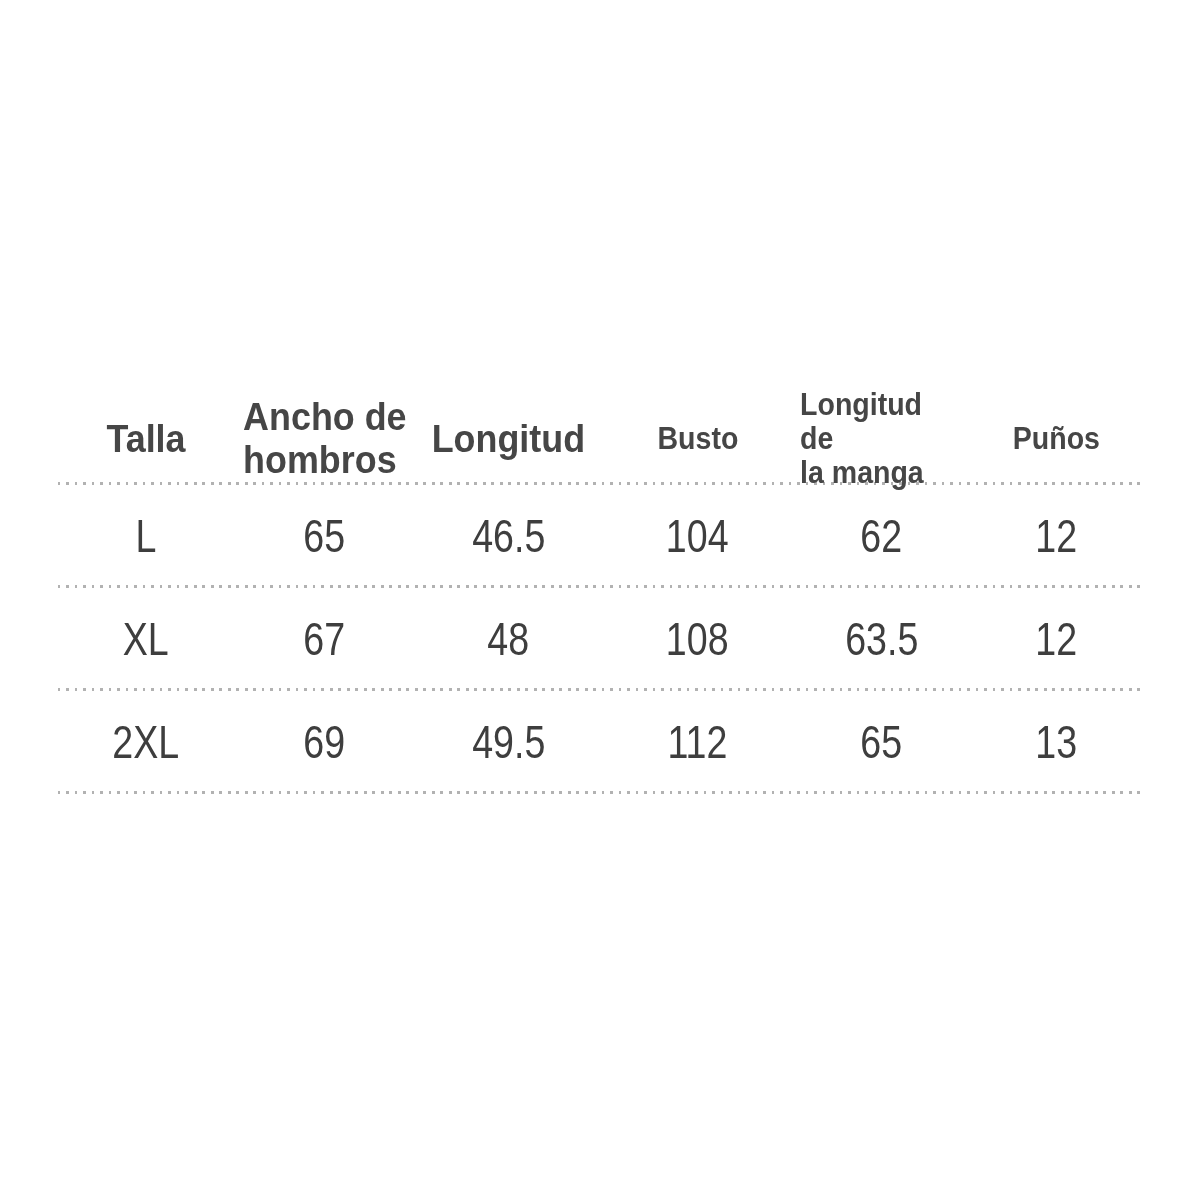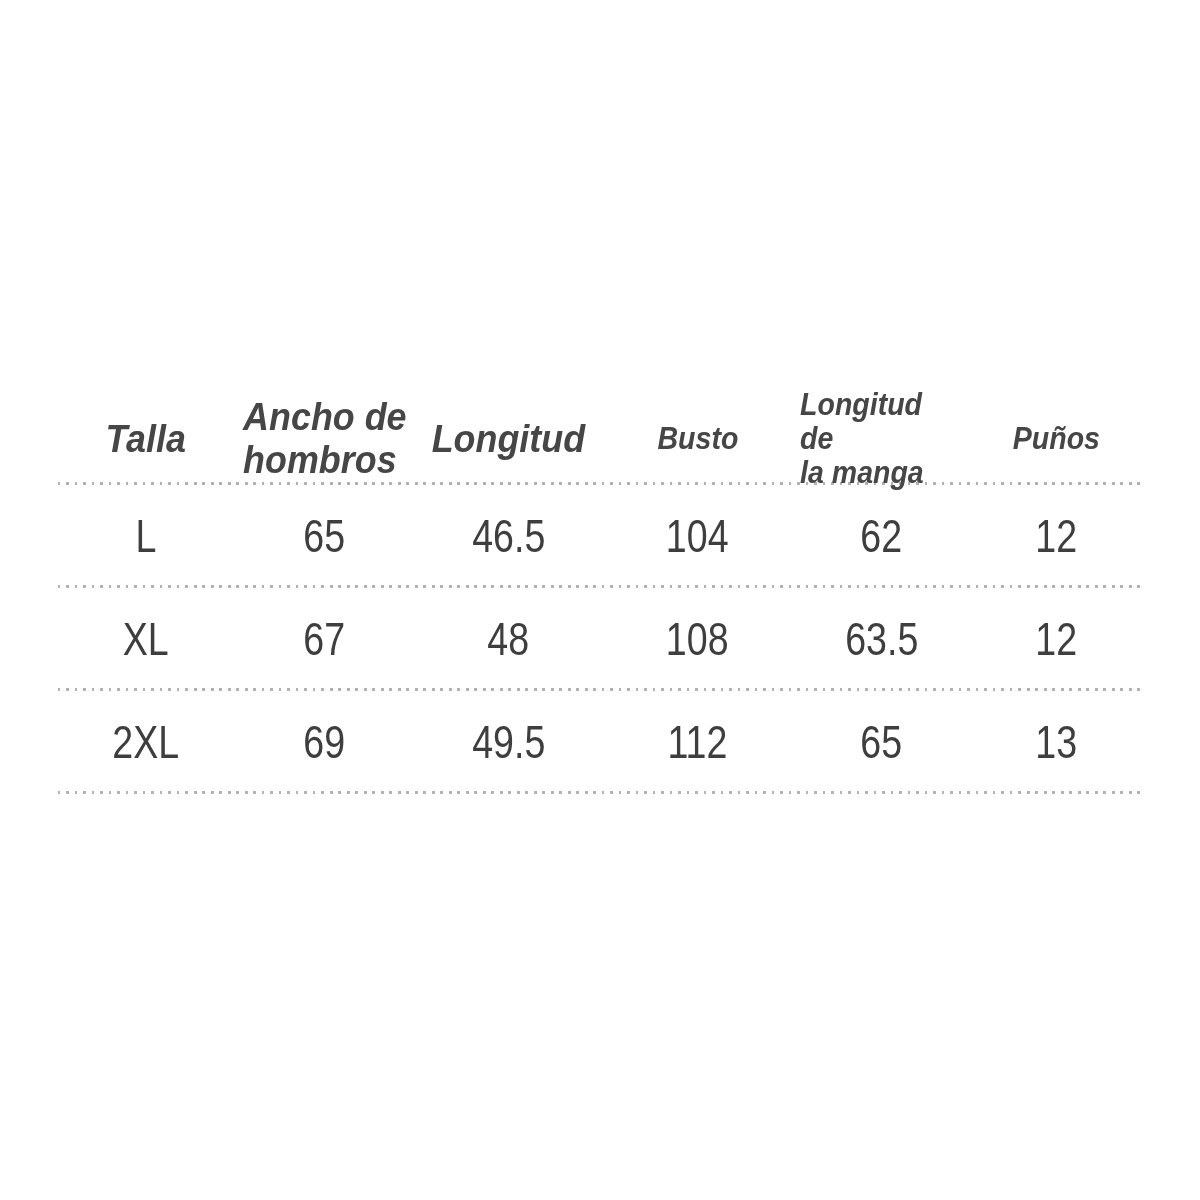"Talla" .thead { font-style: italic -> none }
